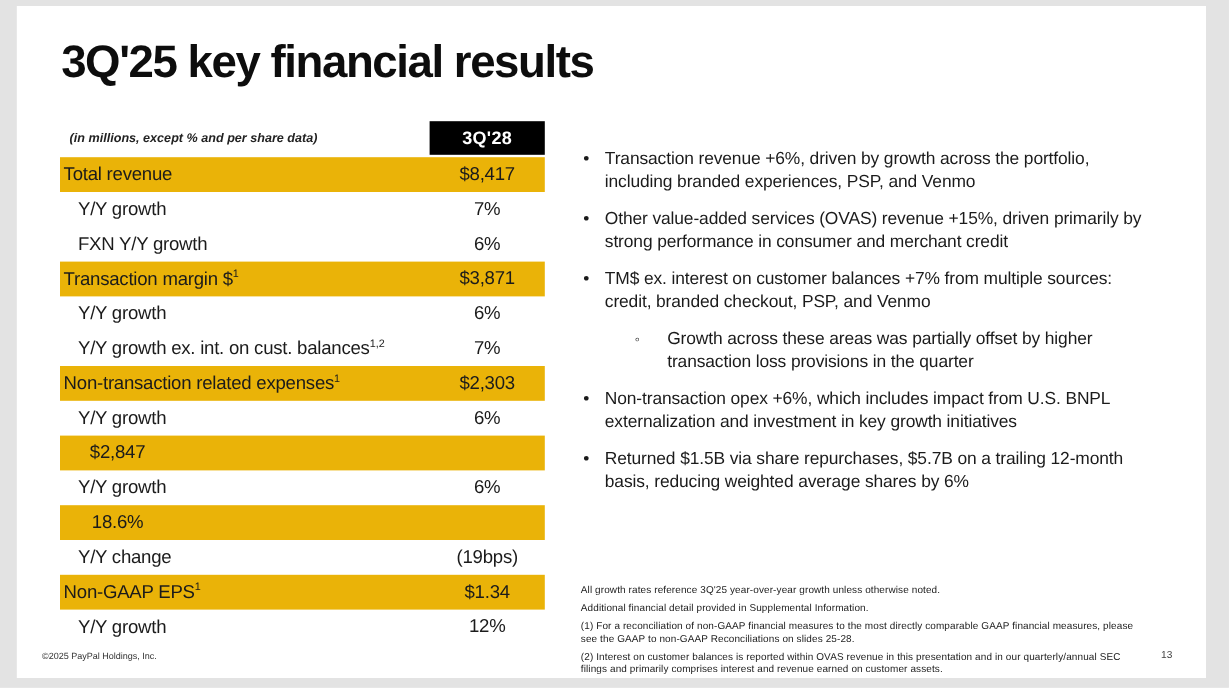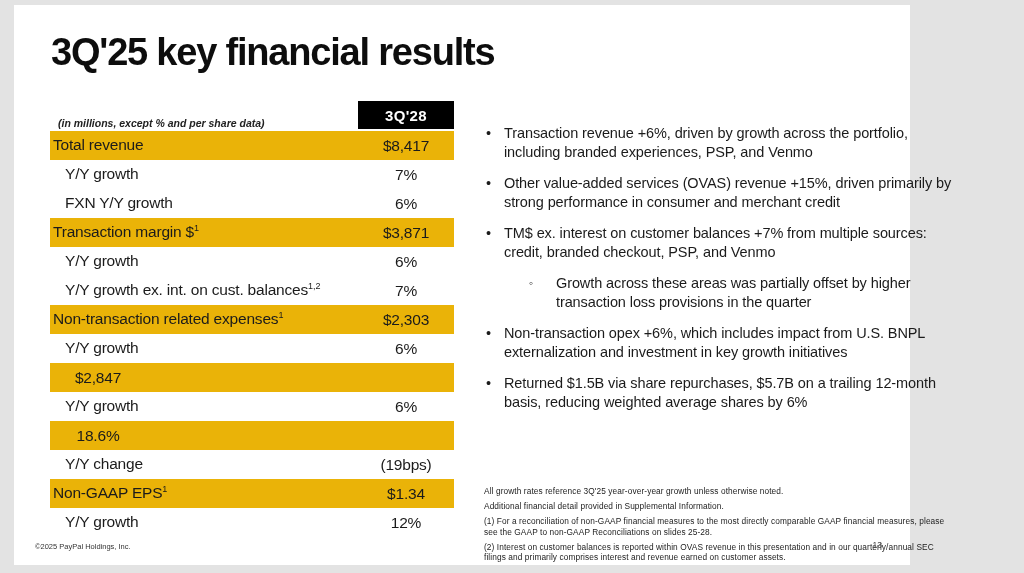"3Q'25 key financial results" .slide { width: 896px -> 991px }
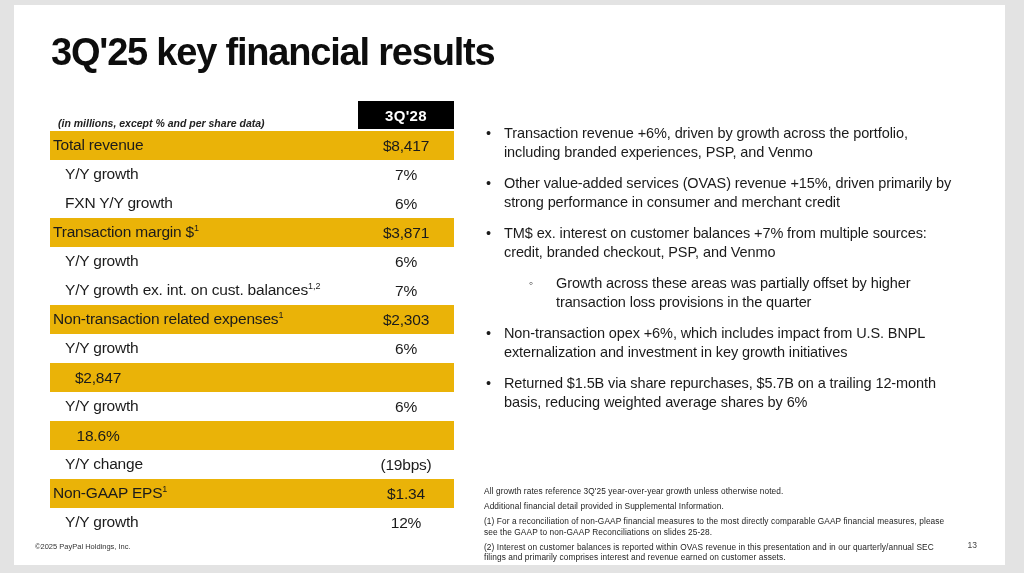"(in millions, except % and" .fin-header { align-items: flex-end -> center }
